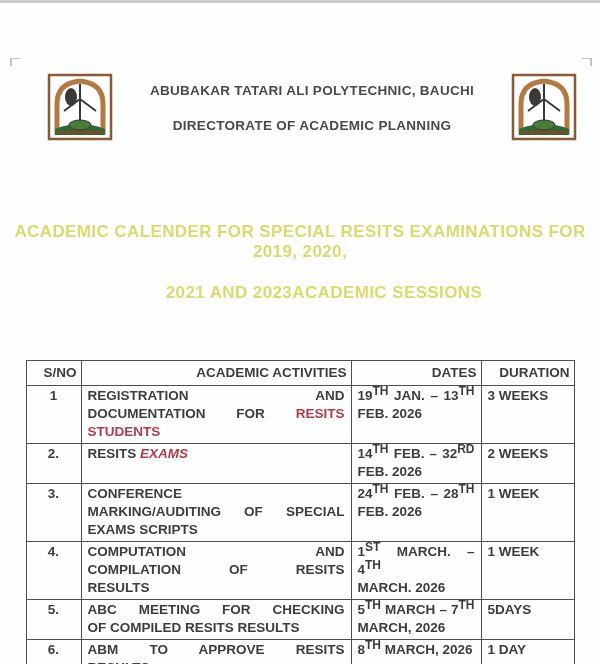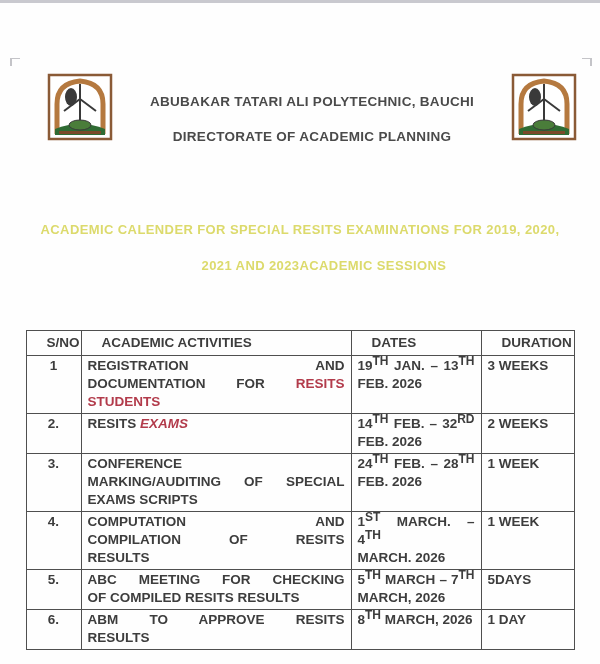"ABUBAKAR TATARI ALI POLYTECHNIC, BAUCHI" .header-row { align-items: flex-end -> center }
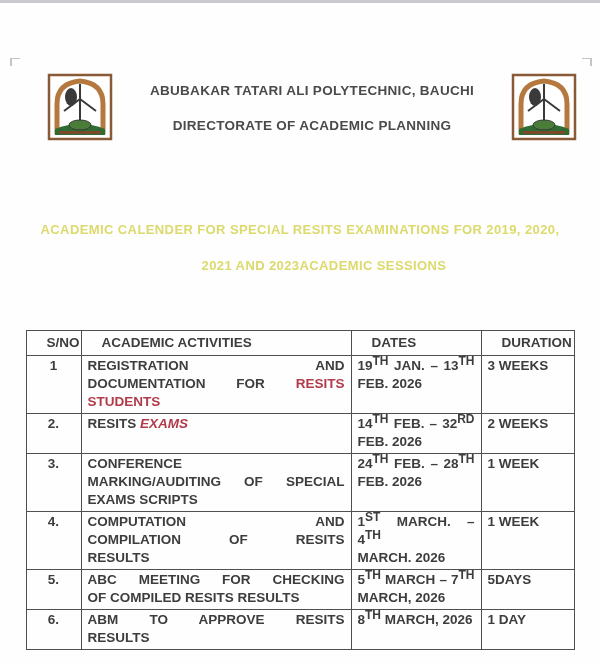"ACADEMIC CALENDER FOR SPECIAL RESITS" .title-block { font-size: 13px -> 17px }
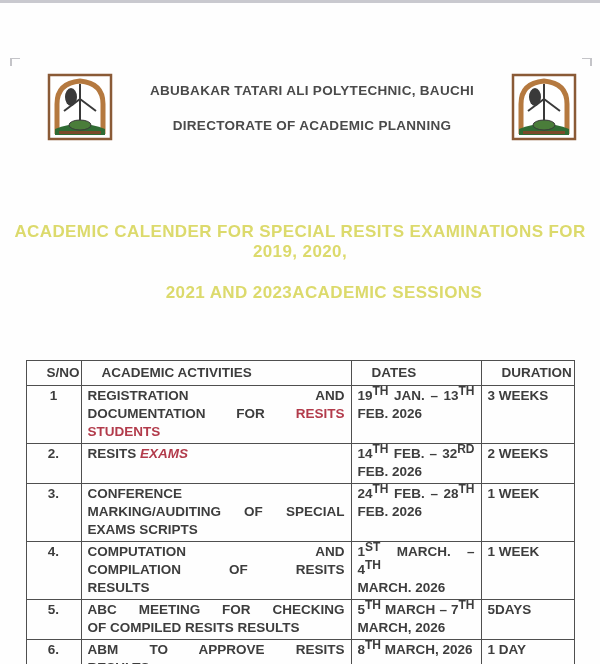"S/NO" .cal-table th { padding: 3px 20px -> 3px 4px; text-align: left -> right }
